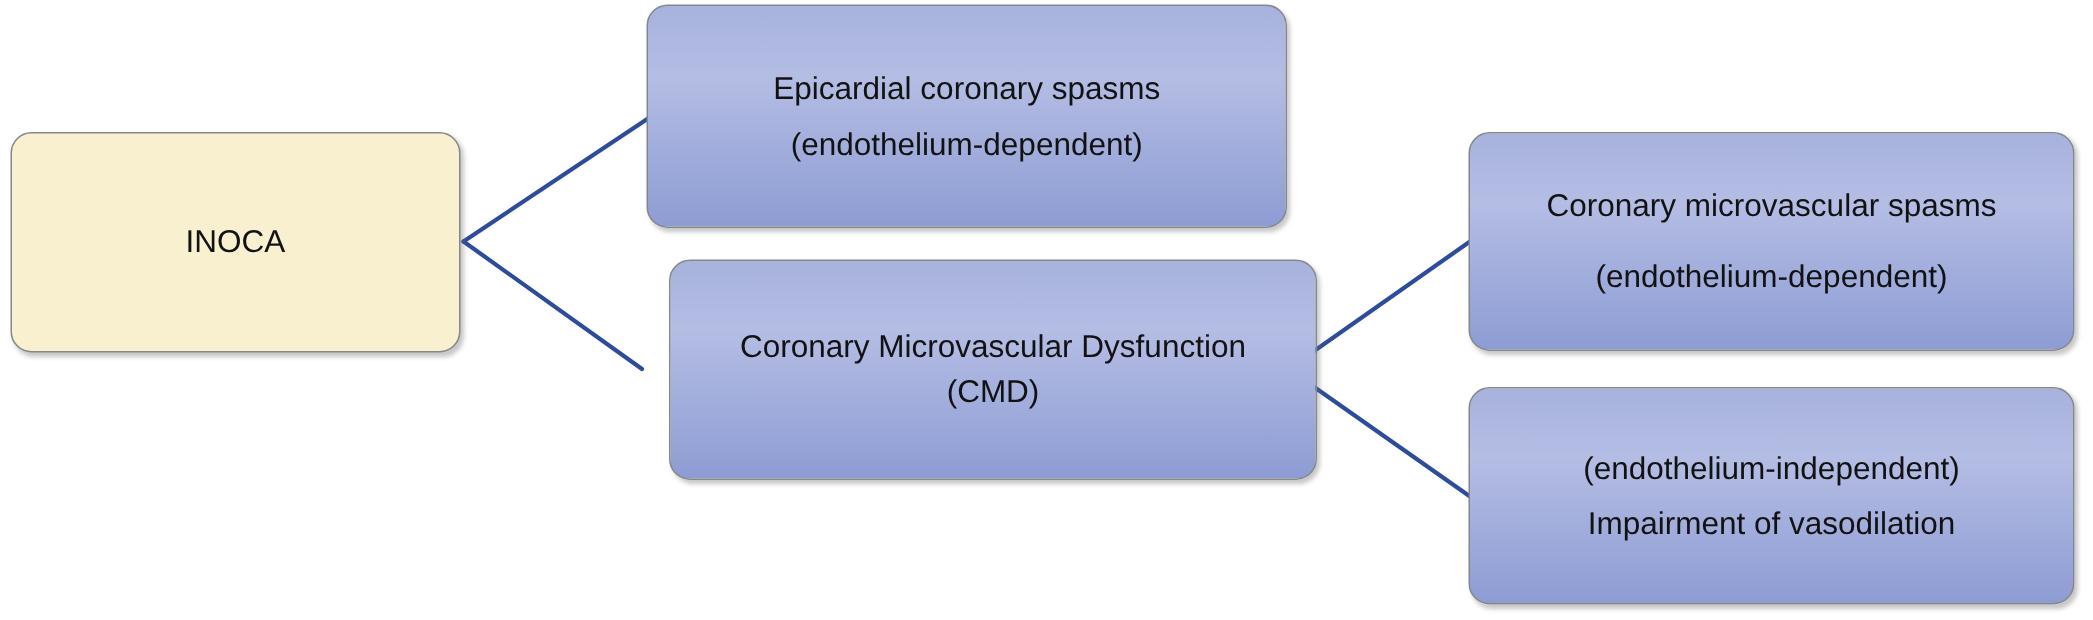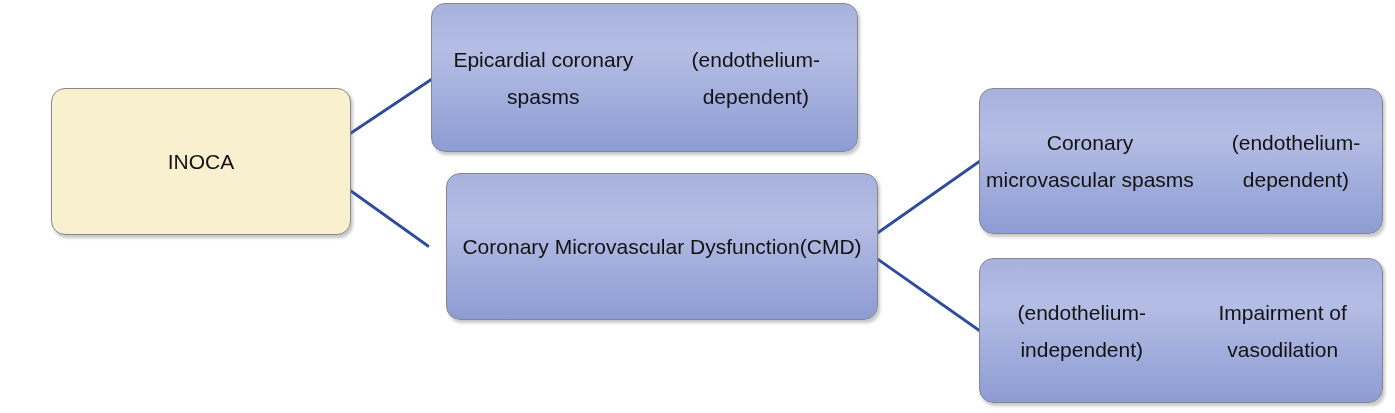"Epicardial coronary spasms" .node { flex-direction: row -> column }
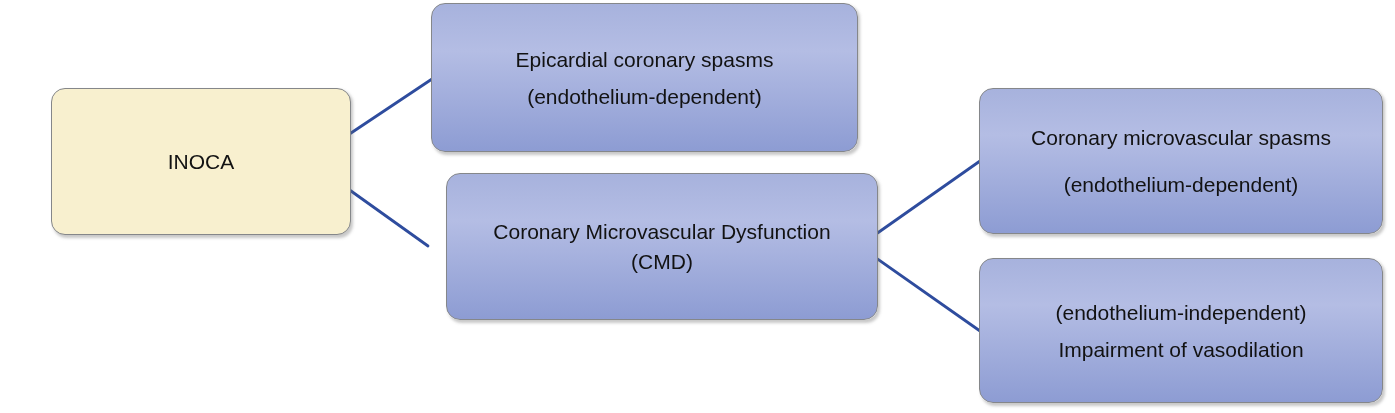"INOCA" .node--root { margin-left: 44px -> none }
